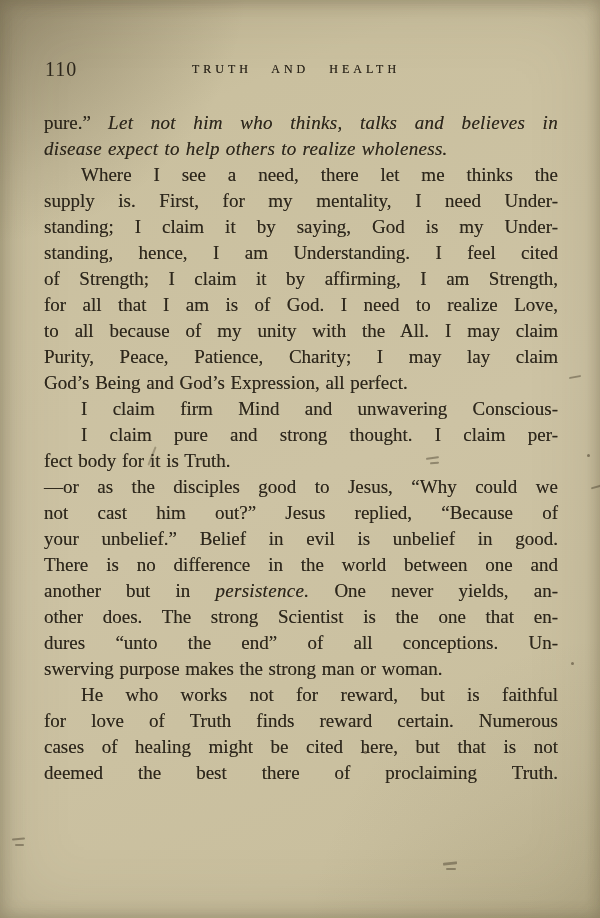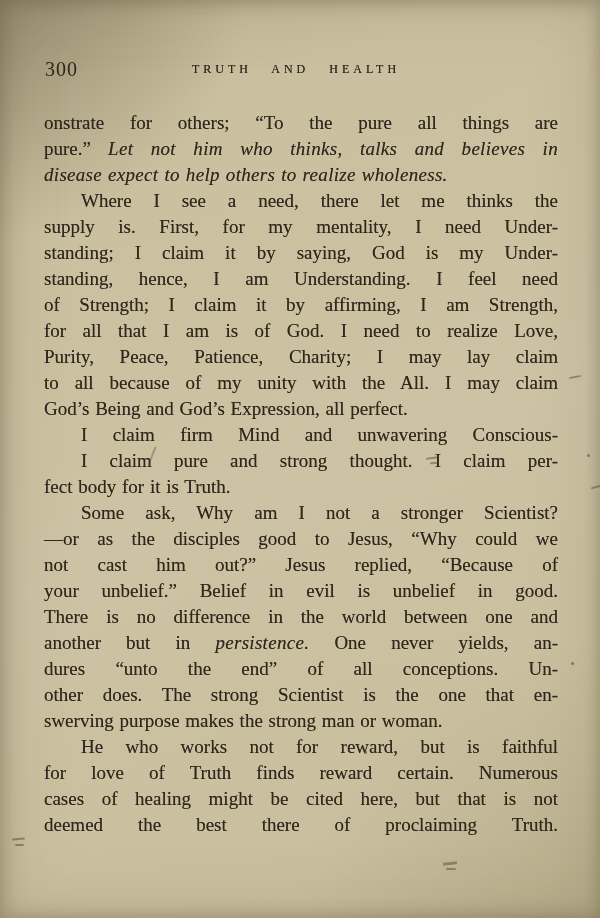"300" div.hdr-num { text: 300 -> 110 }
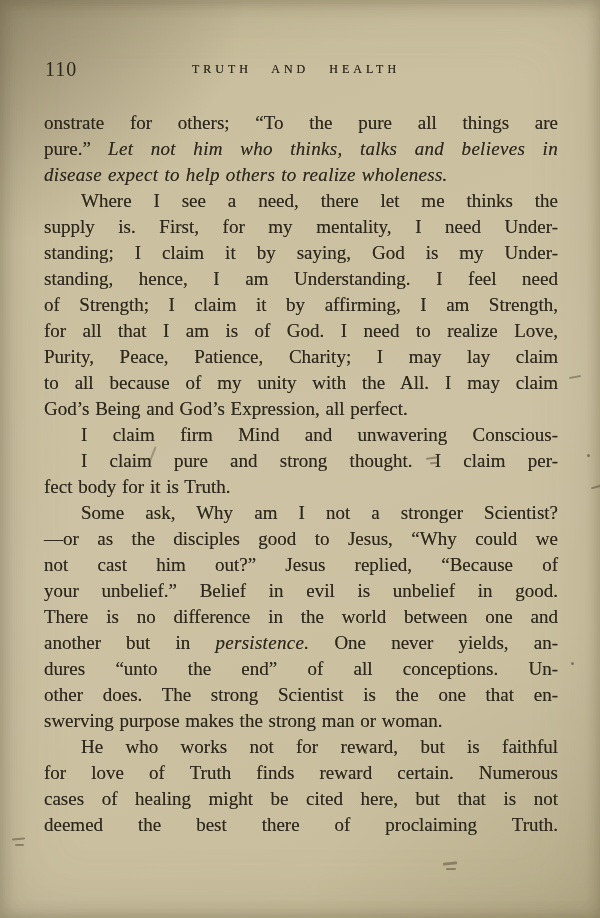"onstrate for others; “To the" div.ln { html: <div><span>onstrate for others; “To the pure all things are</span></div> -> none }
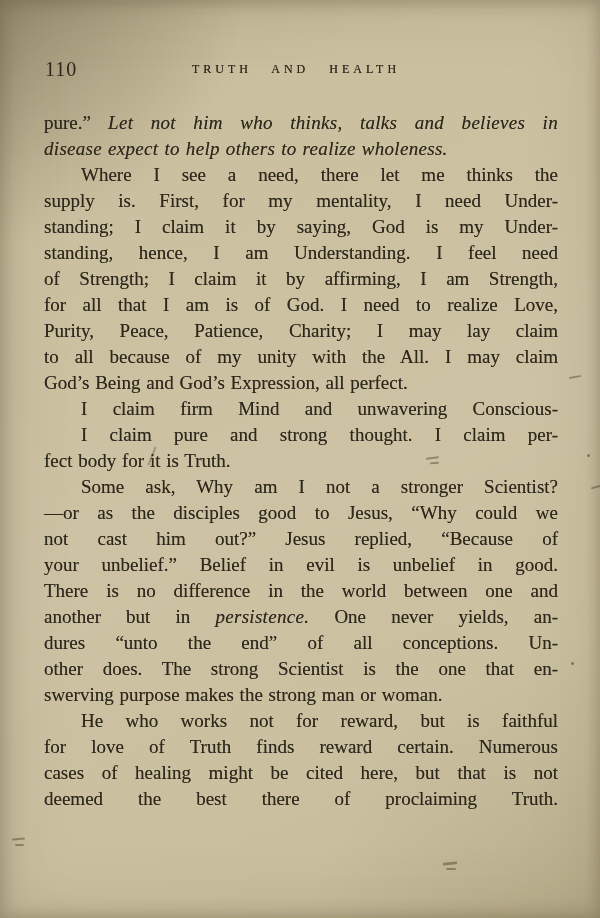"standing, hence, I am Understanding." span { text: need -> cited }
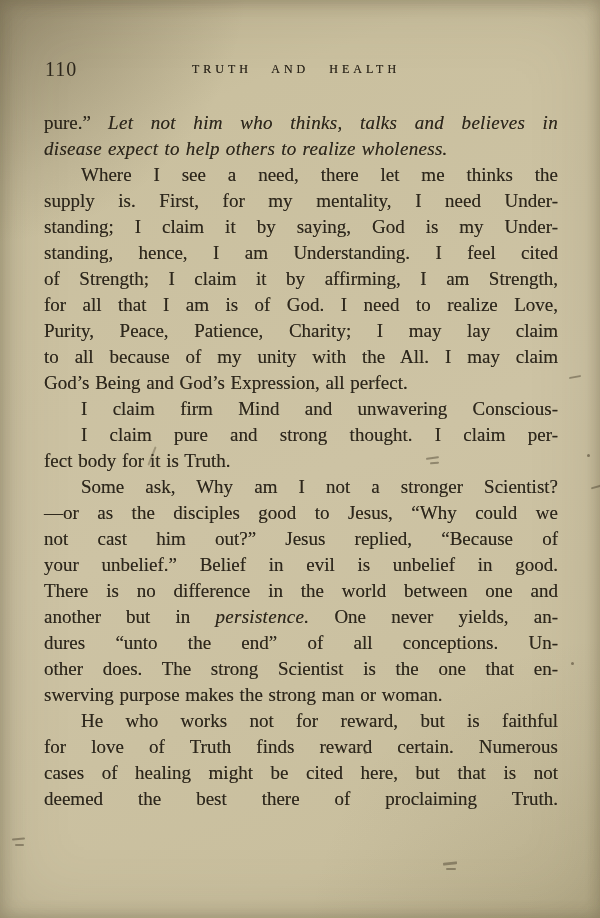"Purity, Peace, Patience, Charity; I" div.ln { order: before "to all because of my" -> after "to all because of my" }
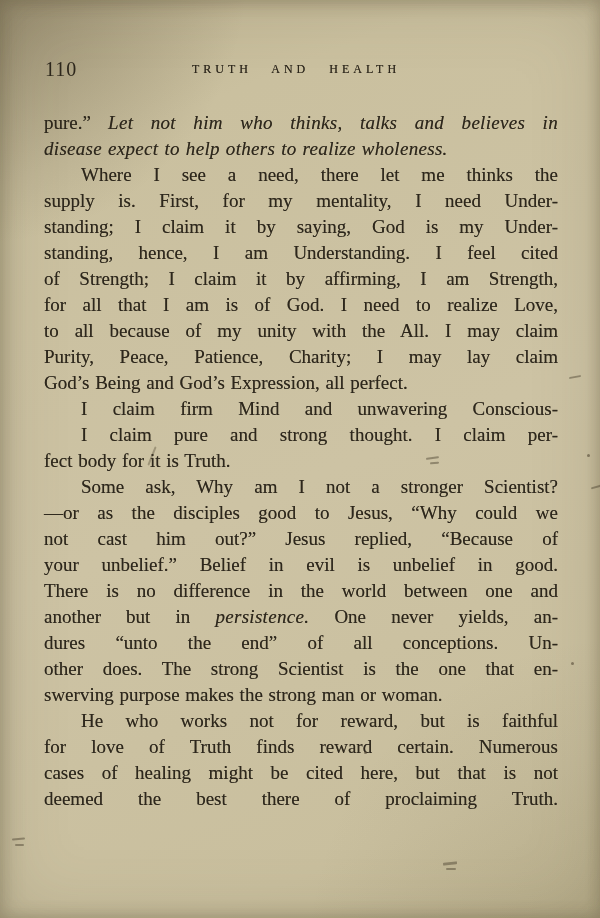"Some ask, Why am I" div.ln { html: <div><span>Some ask, Why am I not a stronger Scientist?</span></div> -> none }
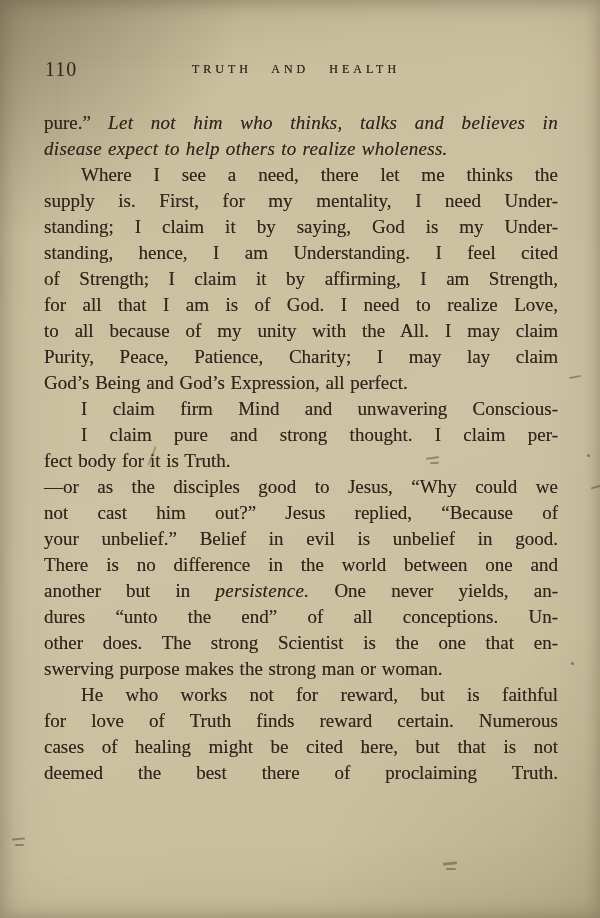"dures “unto the end” of" div.ln { order: before "other does. The strong Scientist" -> after "other does. The strong Scientist" }
